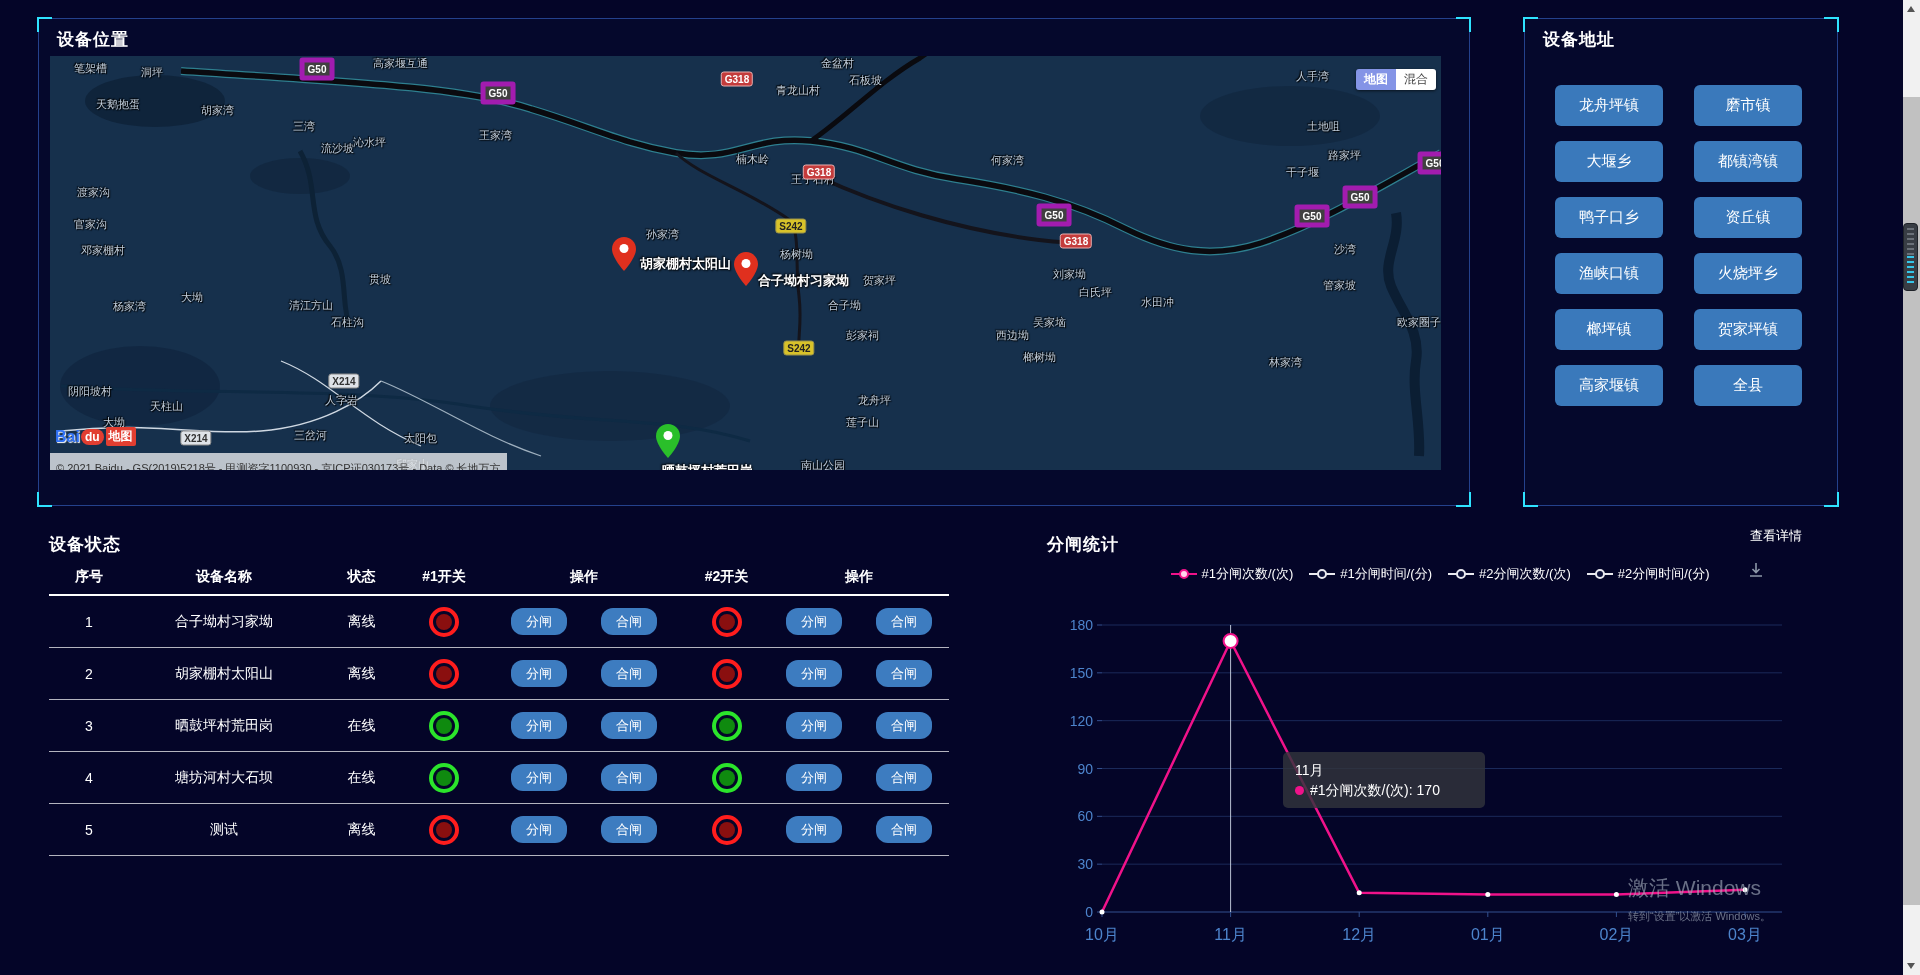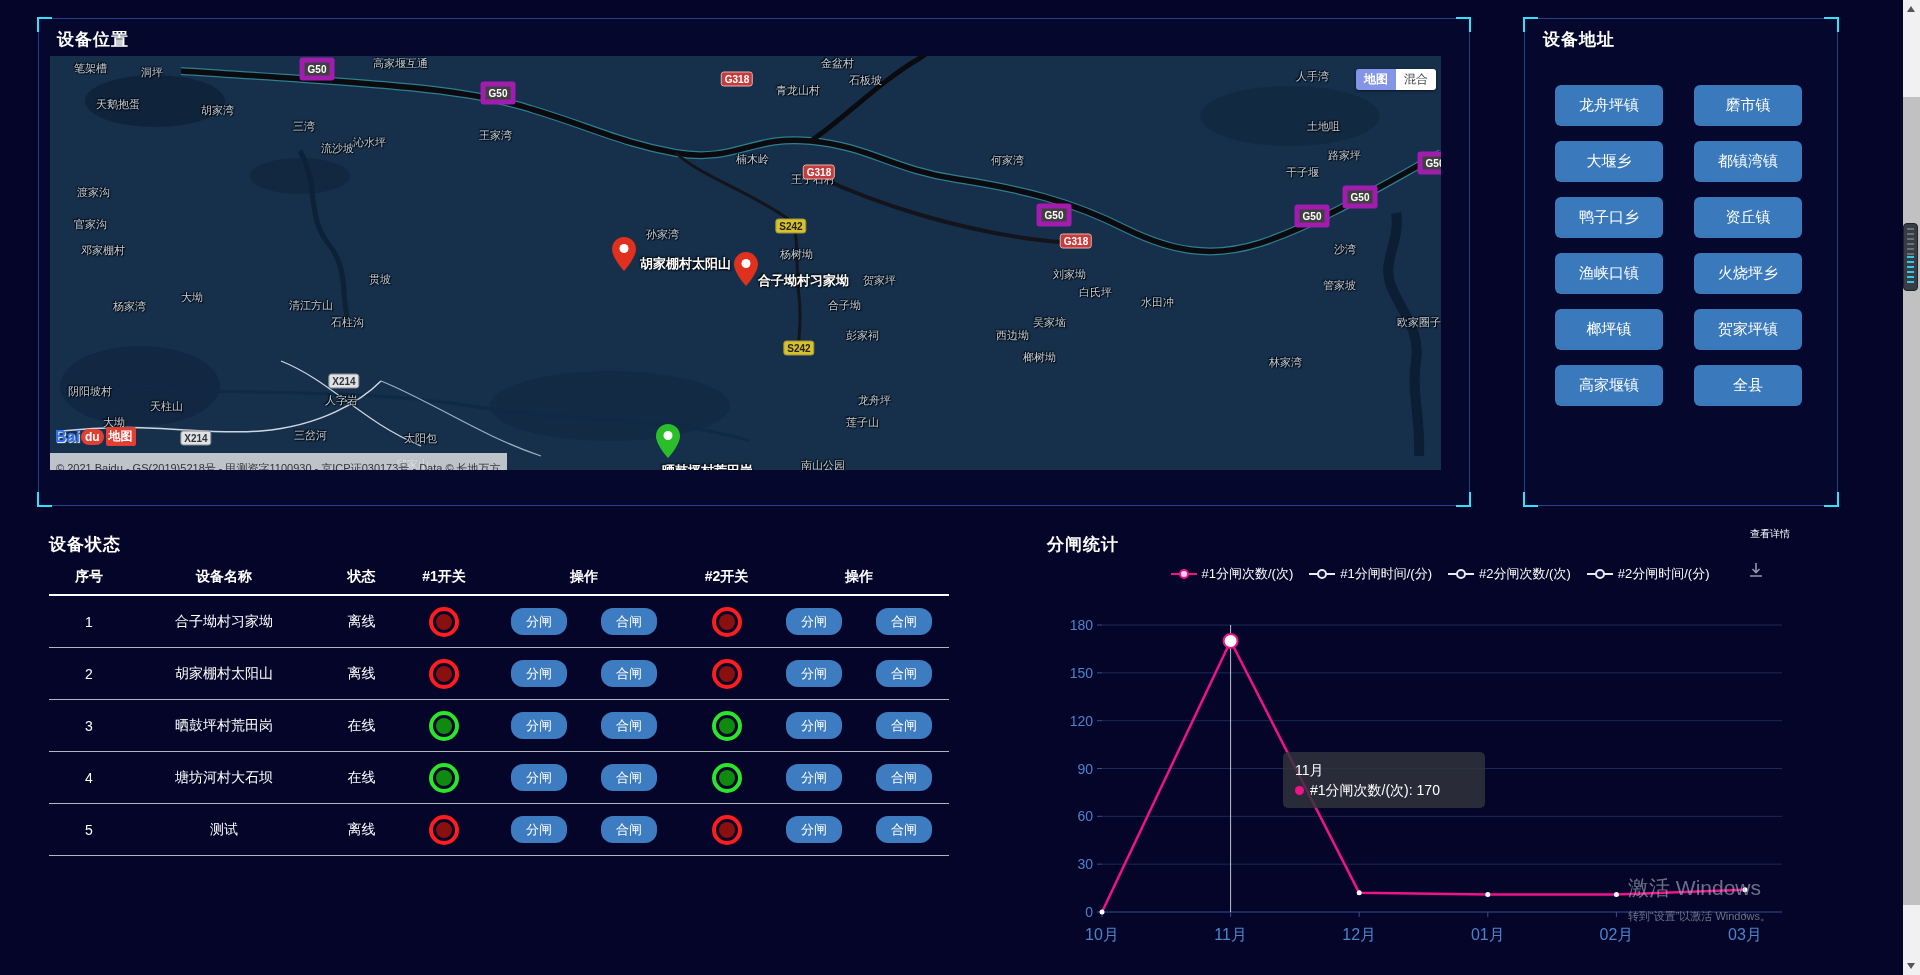"查看详情" #detail-link { font-size: 10px -> 13px }
